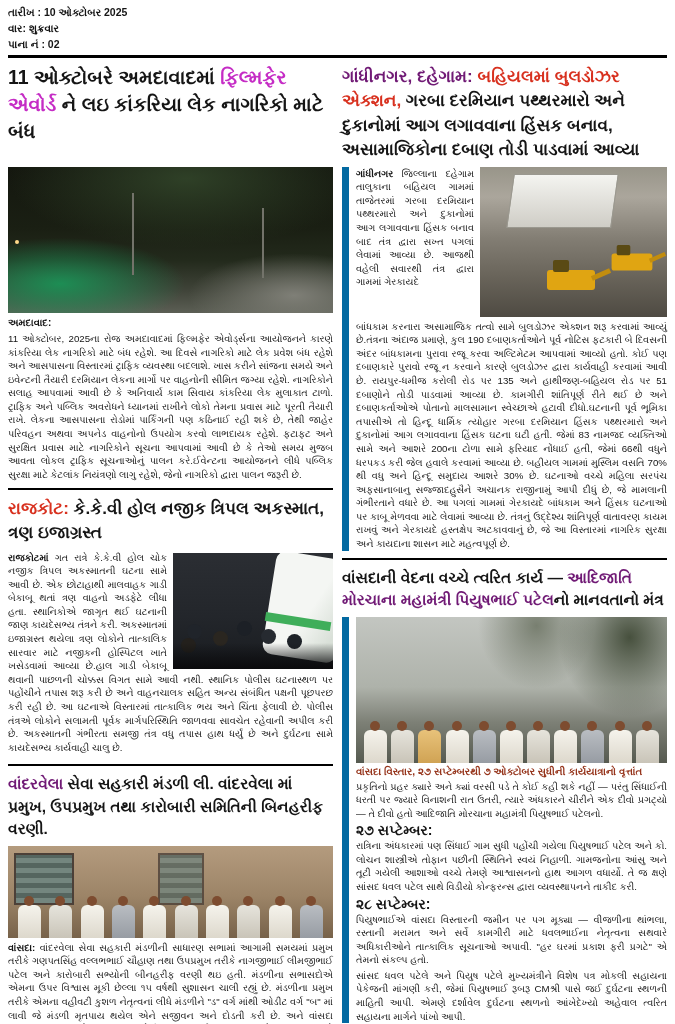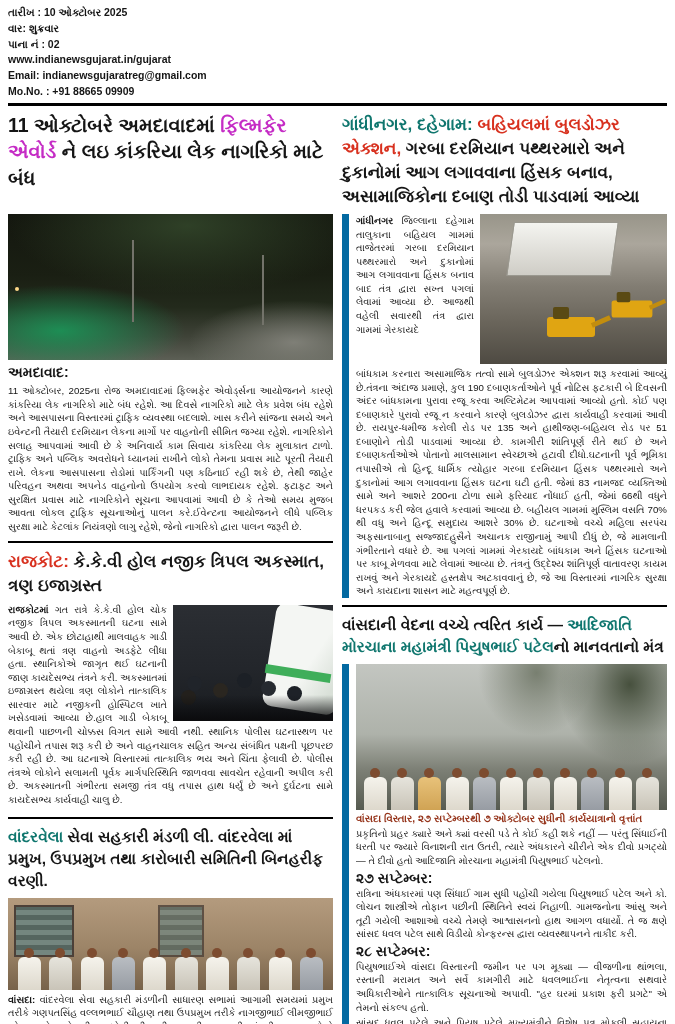"www.indianewsgujarat.in/gujarat" div { html: <div> <div>www.indianewsgujarat.in/gujarat</div> <div>Email: indianewsgujaratreg@gmail.com</div> <div>Mo.No. : +91 88665 09909</div> </div> -> none }
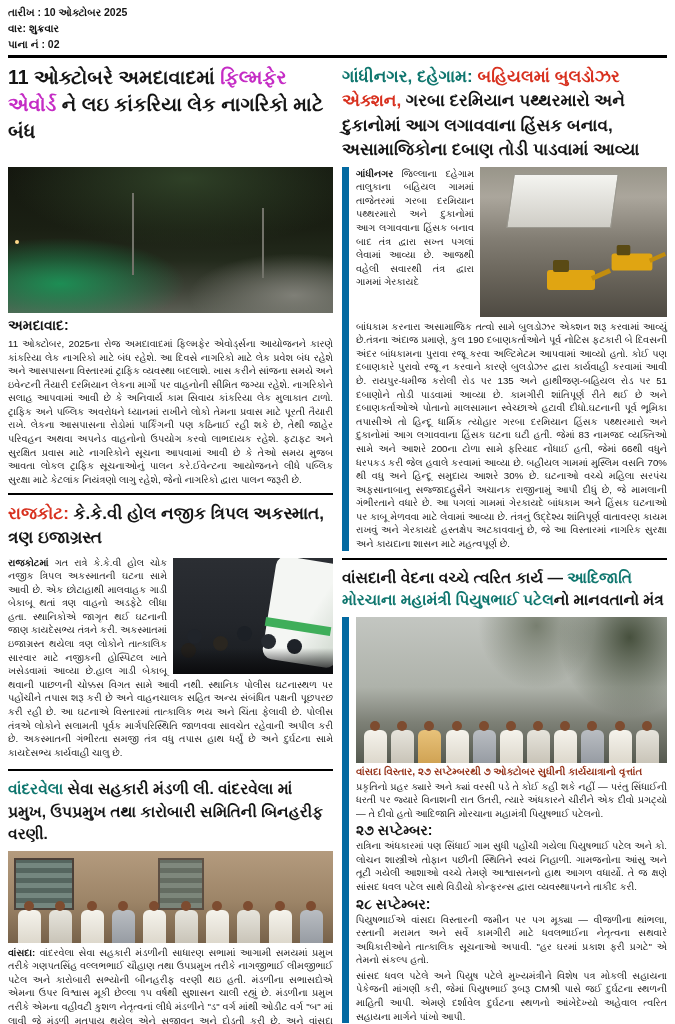"ગાંધીનગર, દહેગામ:" .blue { color: #0f766e -> #701a75 }
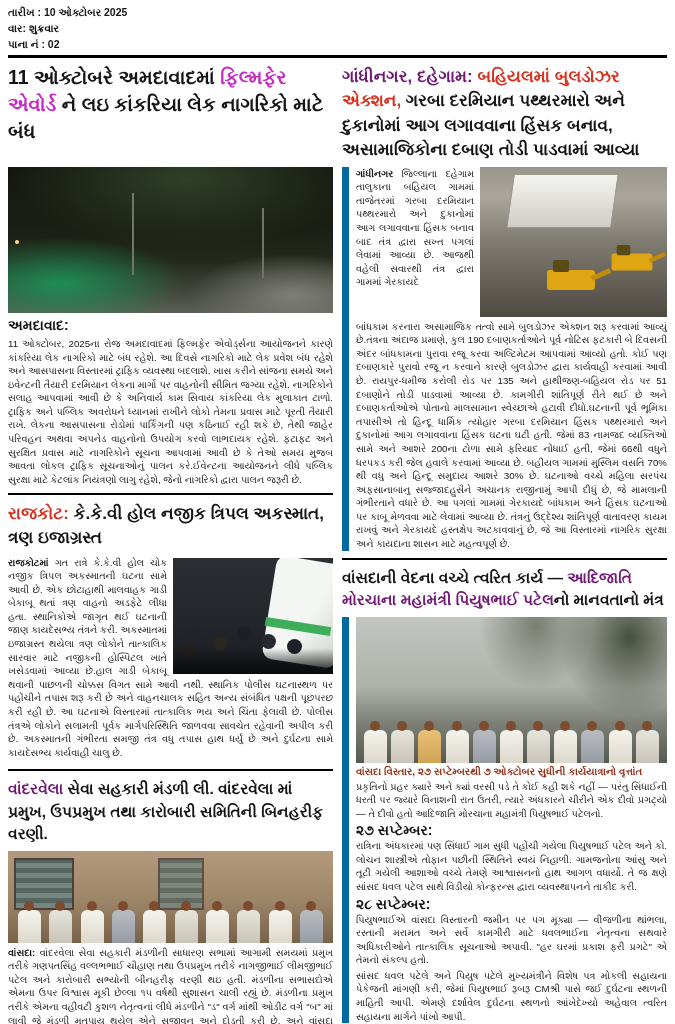"અમદાવાદ:" div.lead { font-size: 14px -> 10px }
